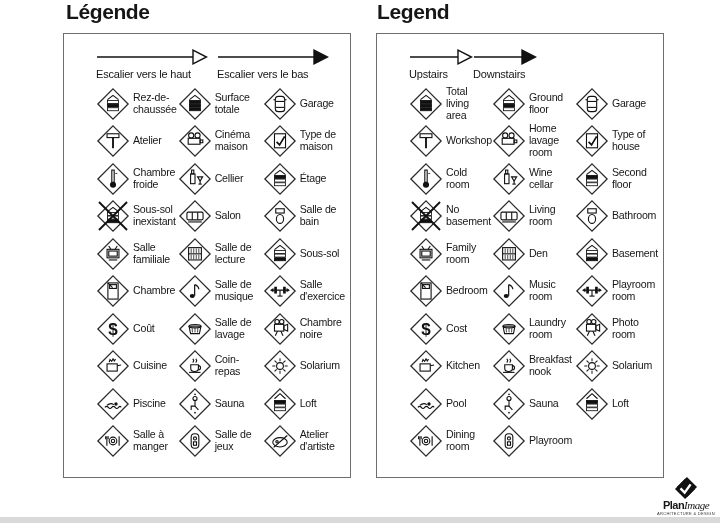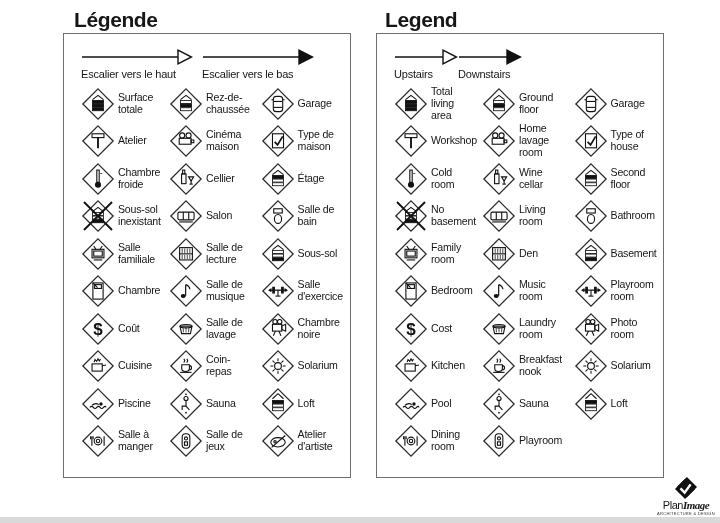"Légende" .title { margin: 8px -> 0 }
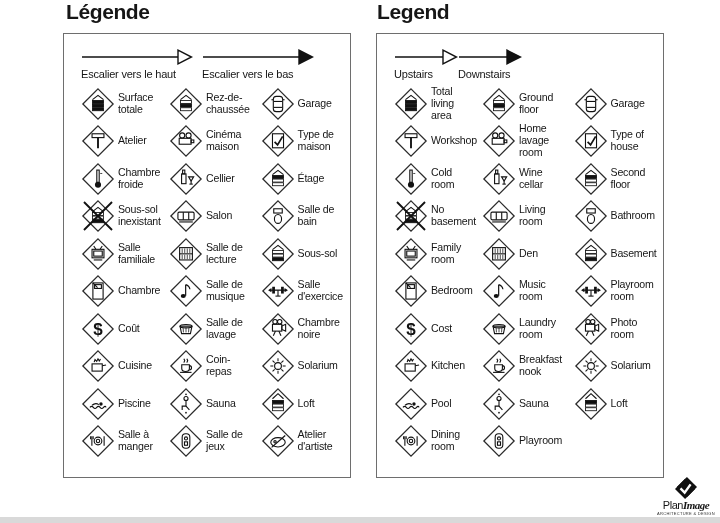"Escalier vers le haut" .panel { padding: 13px 5px 4px 17px -> 13px 5px 4px 32px }
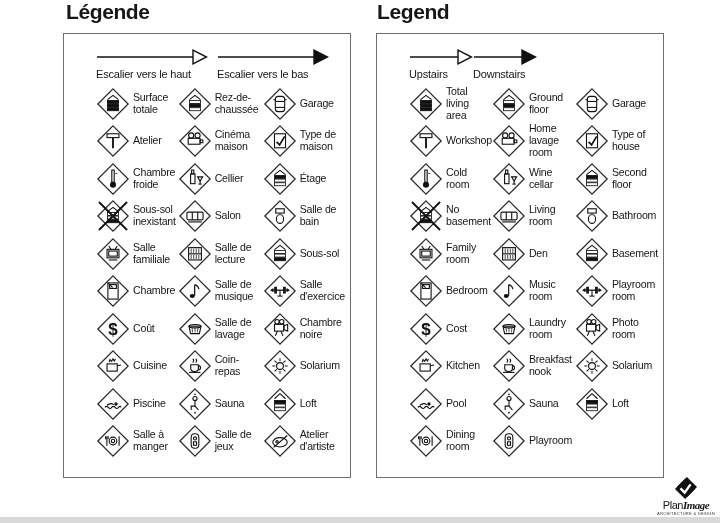"Surface" div.item { order: before "Rez-de-" -> after "Rez-de-" }
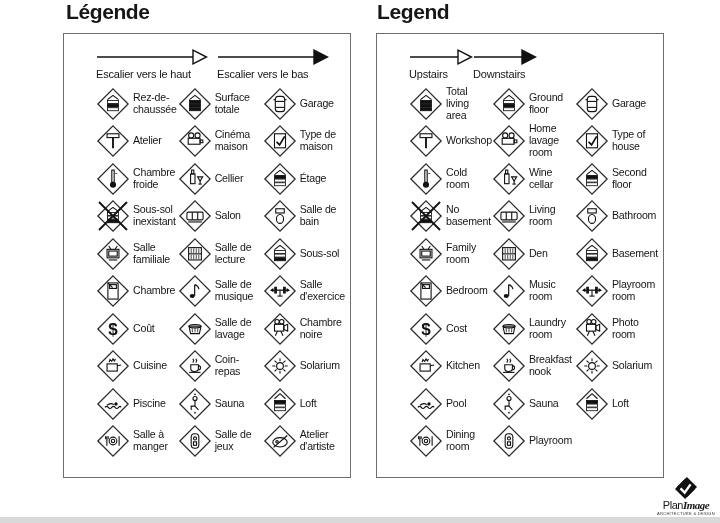"Plan" .logo-plan { font-weight: normal -> bold }
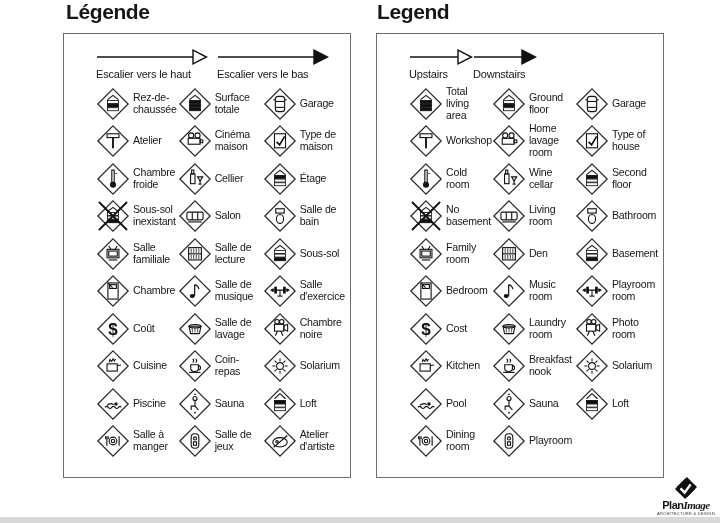"Image" .logo-image { font-weight: bold -> normal }
